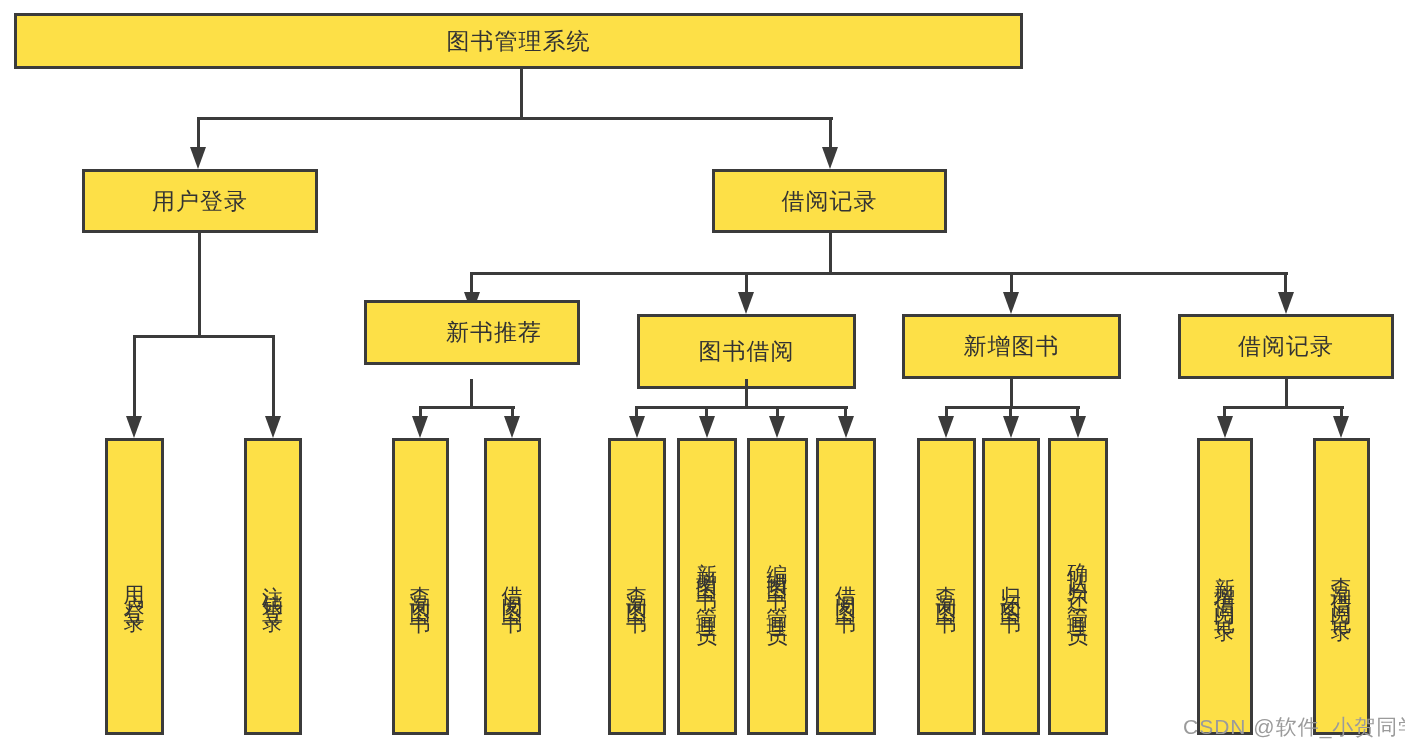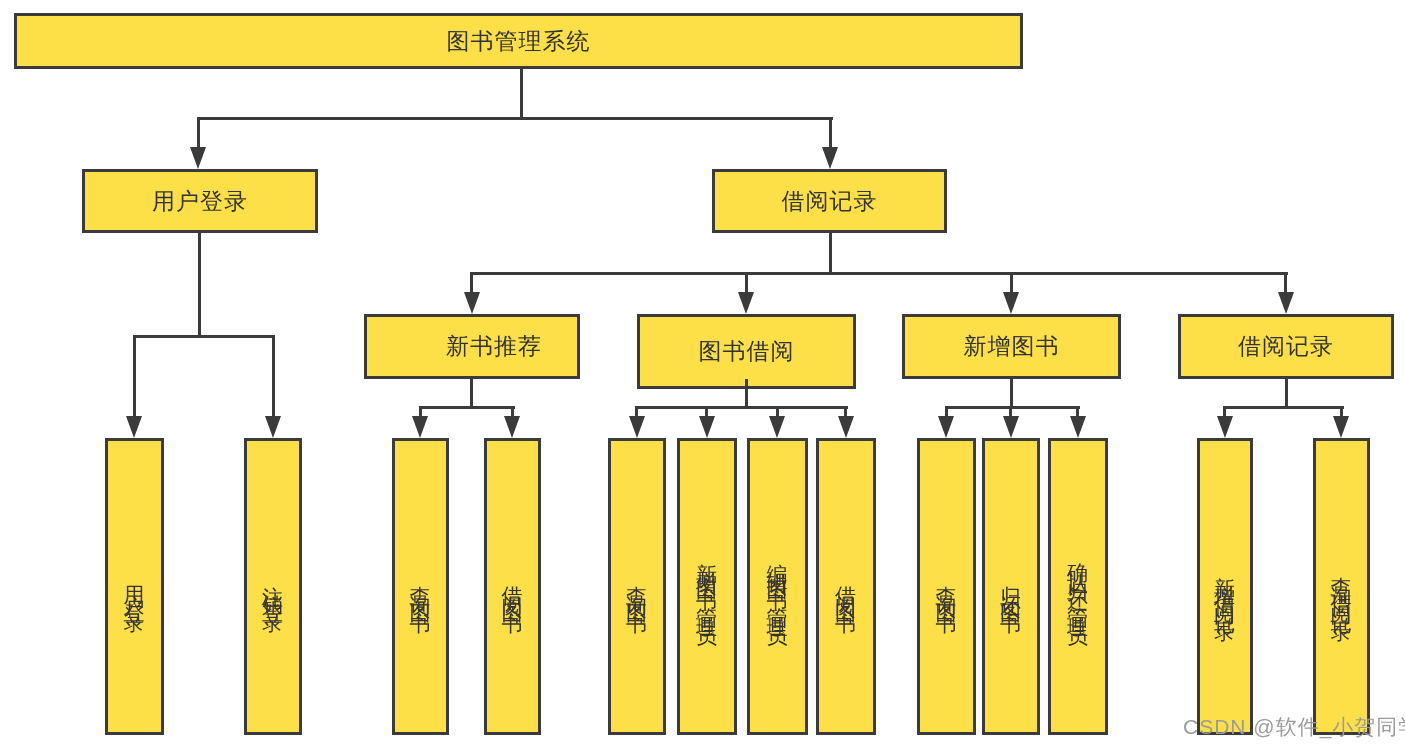"新书推荐" div.node { top: 314px -> 300px }
